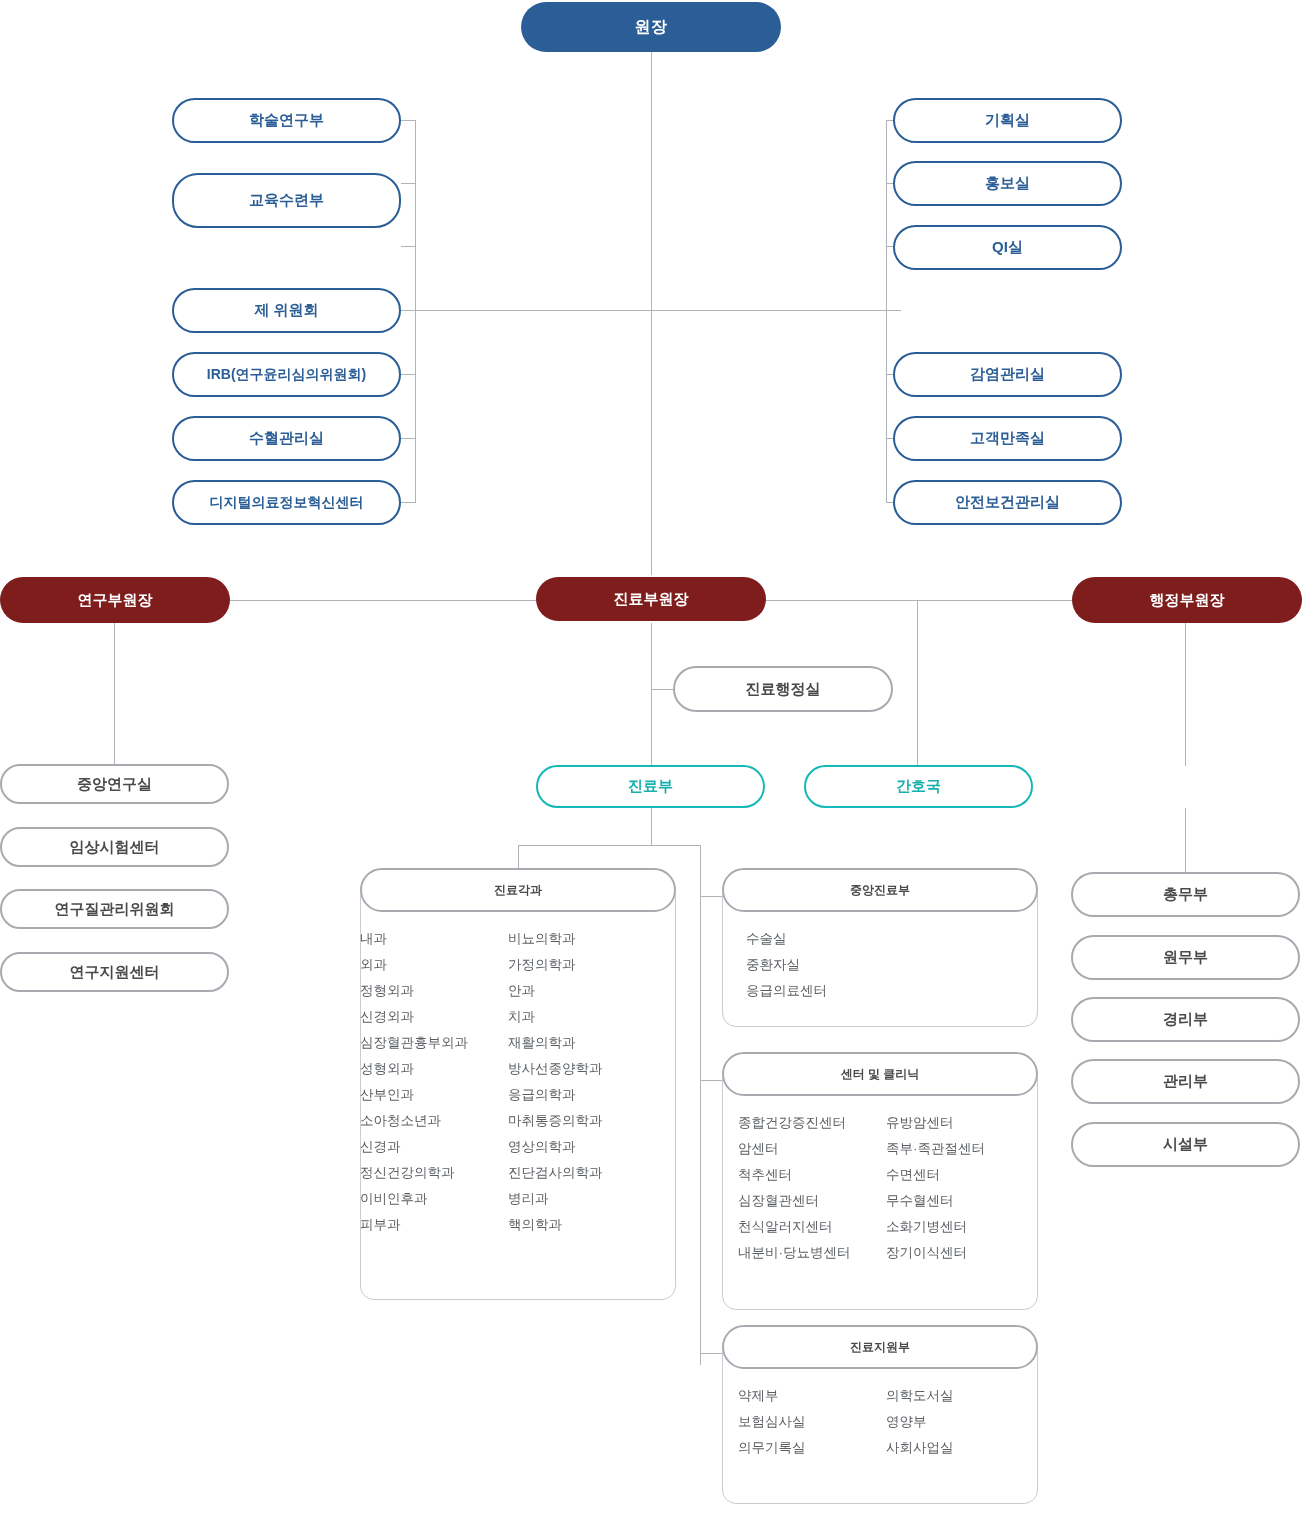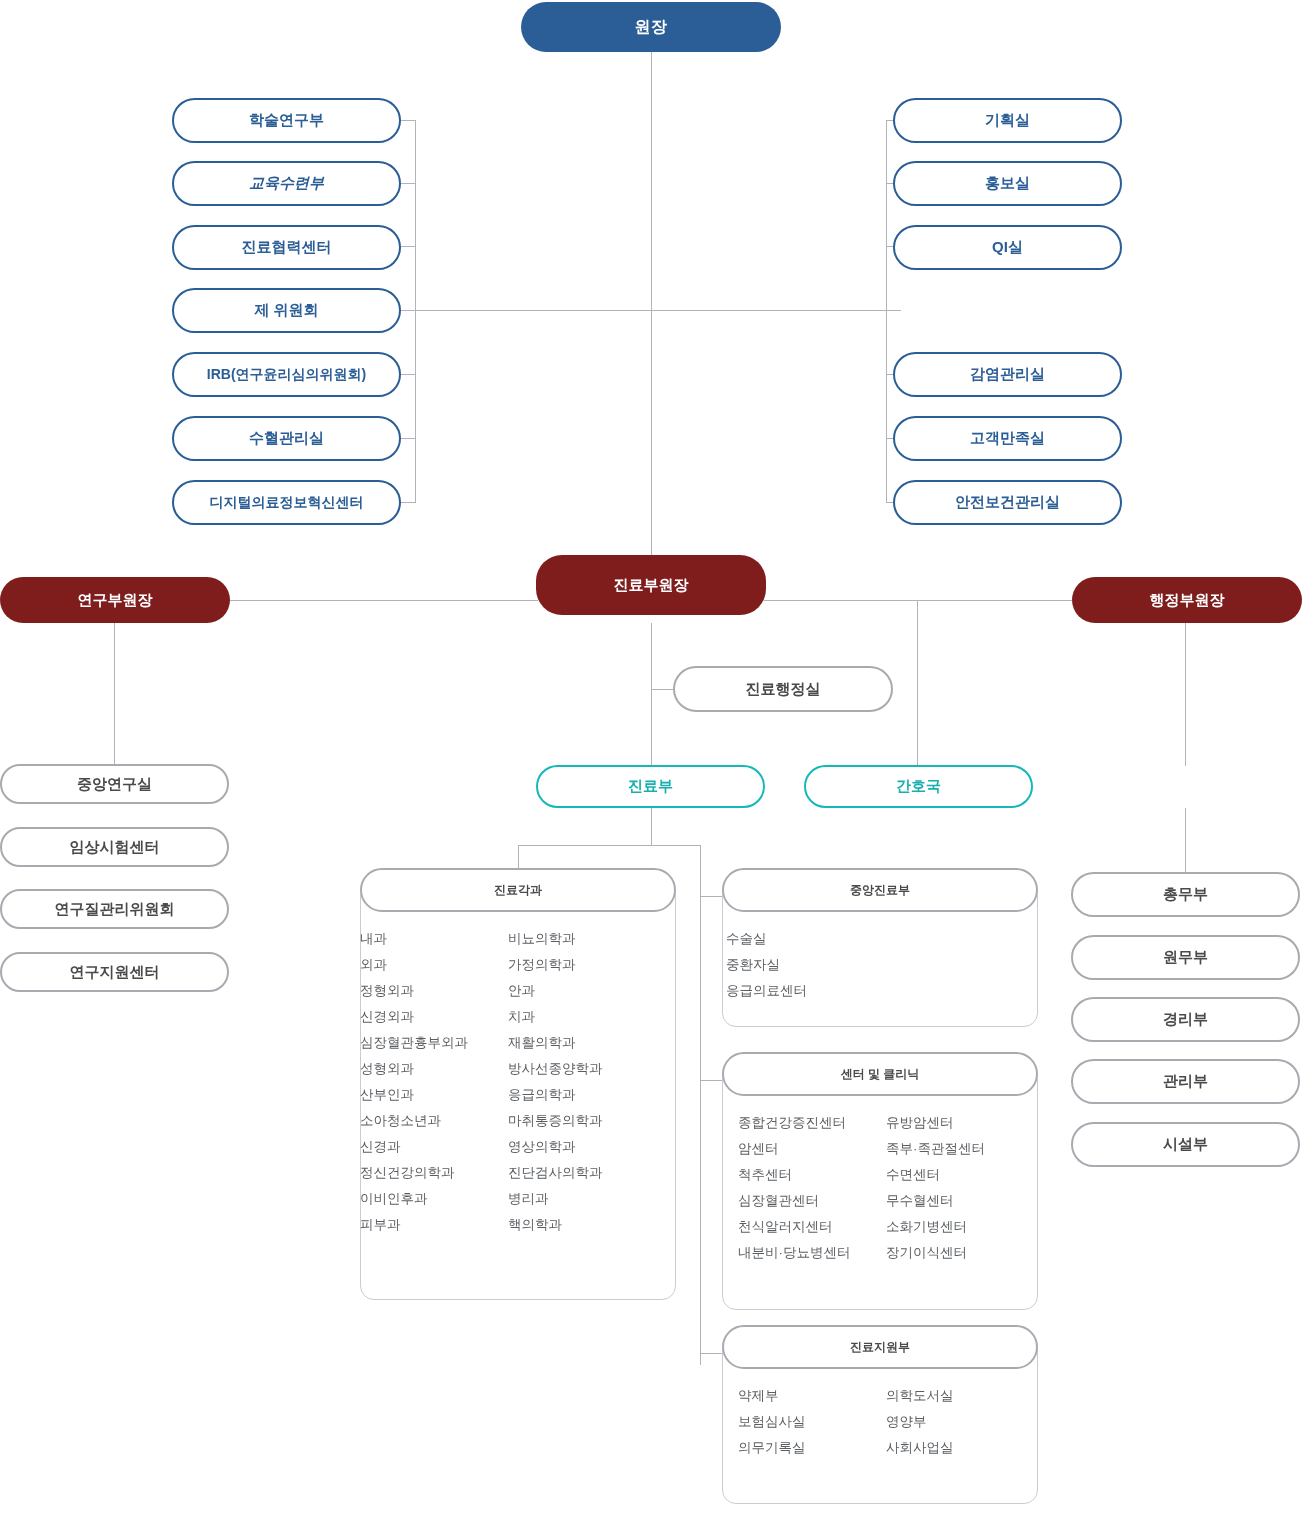"교육수련부" div.node { font-style: italic -> none; height: 45px -> 55px; top: 161px -> 173px }
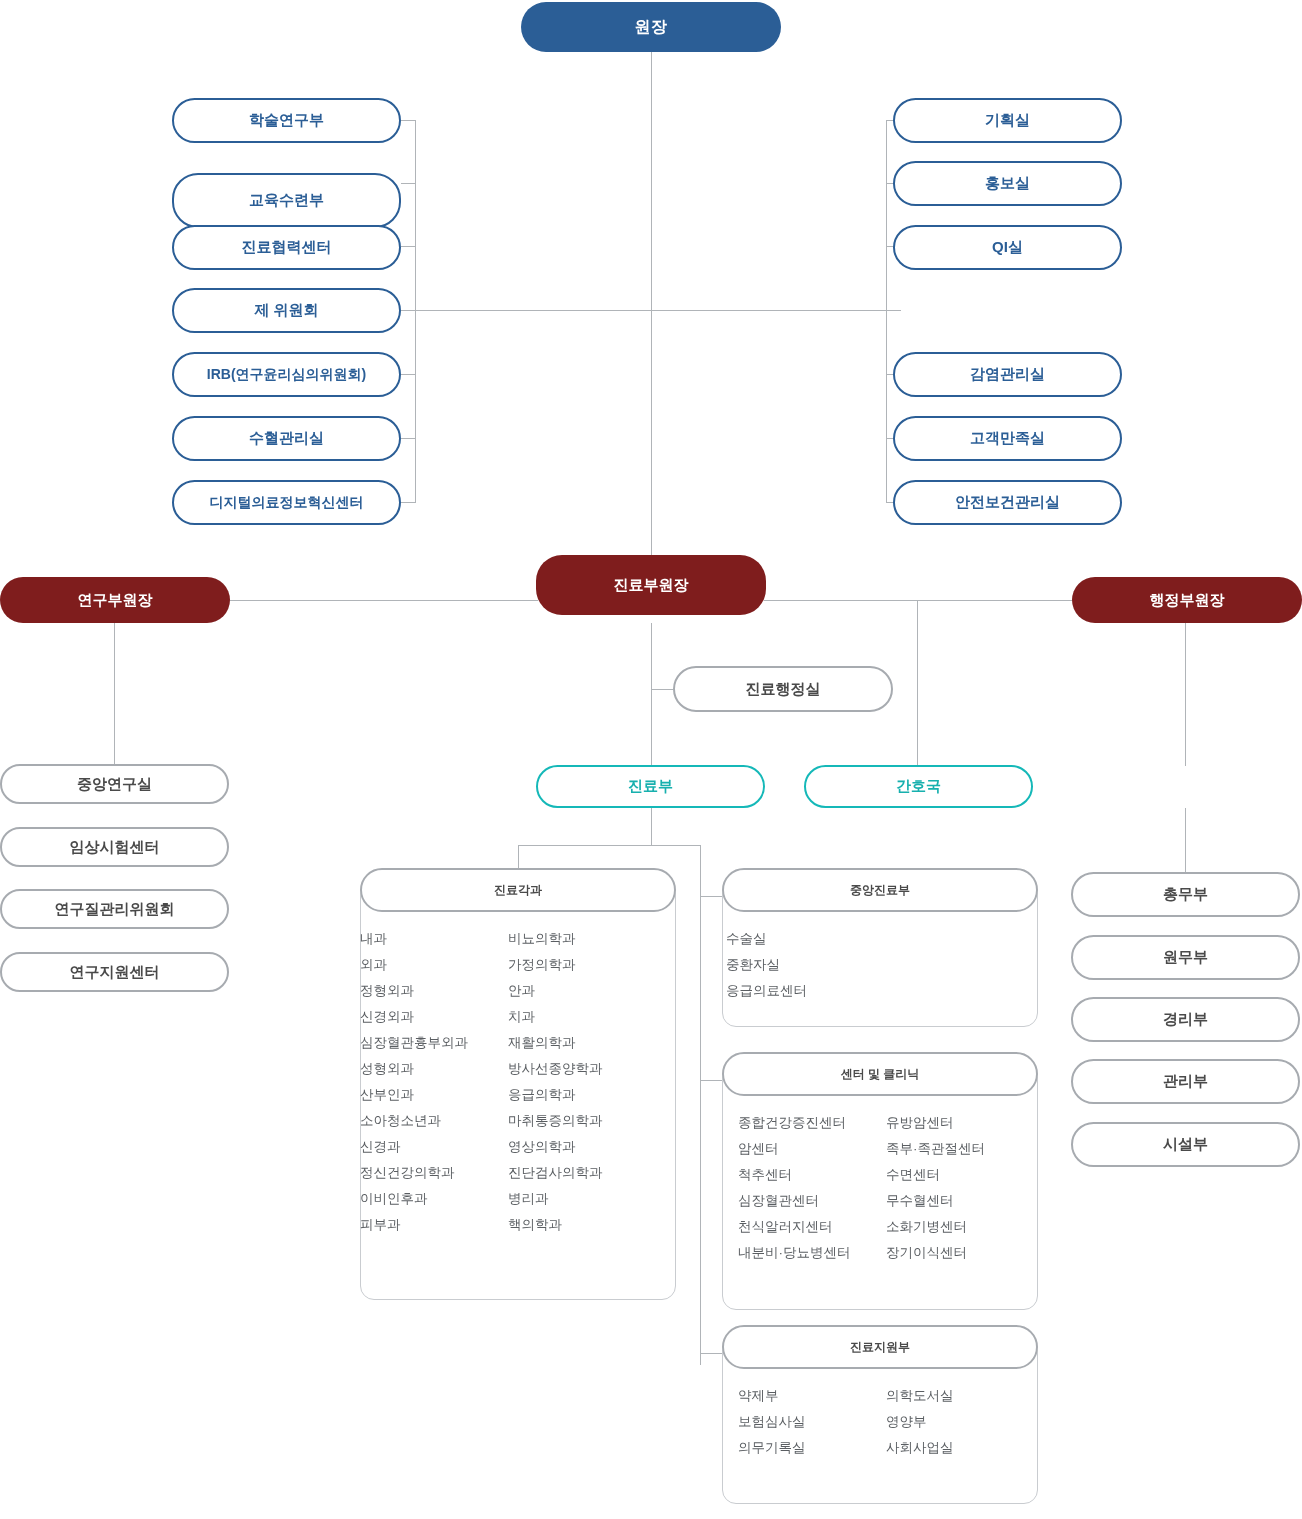"진료협력센터" div.node { html: <div>진료협력센터</div> -> none }
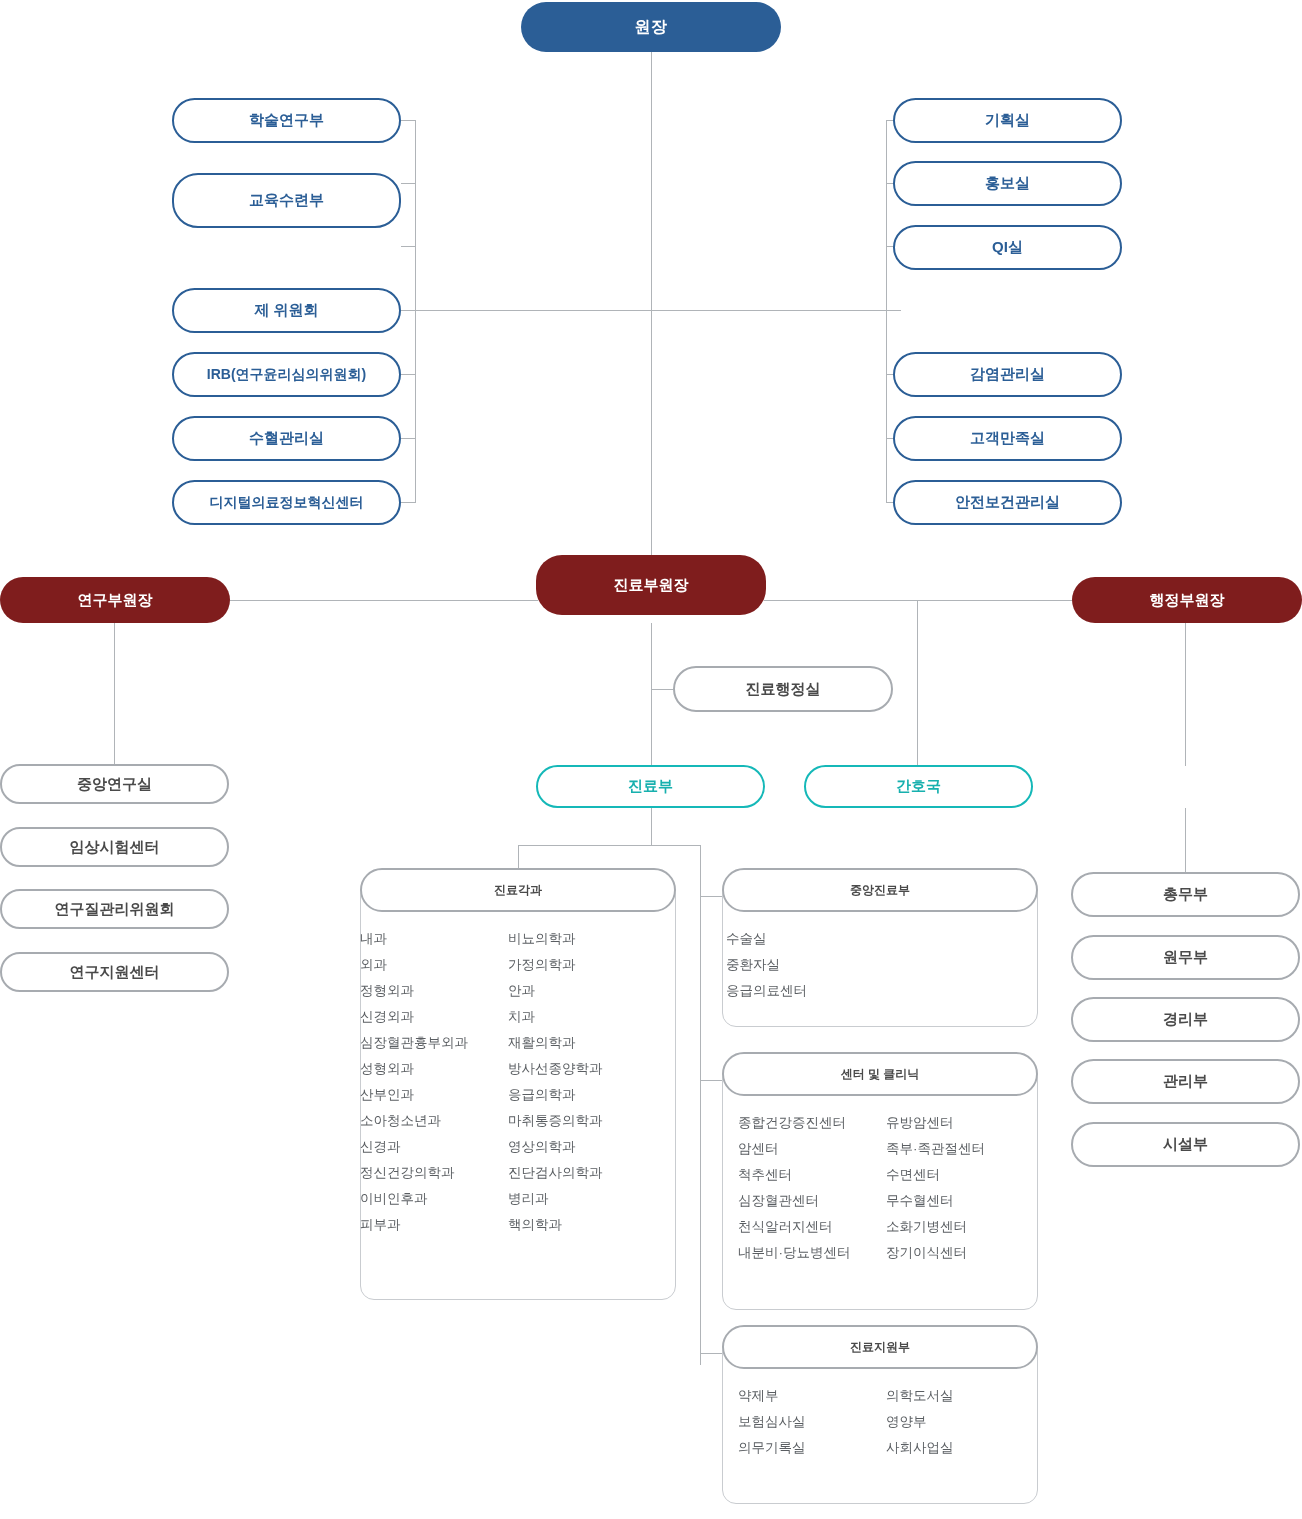"진료부원장" div.node { height: 60px -> 44px; top: 555px -> 577px }
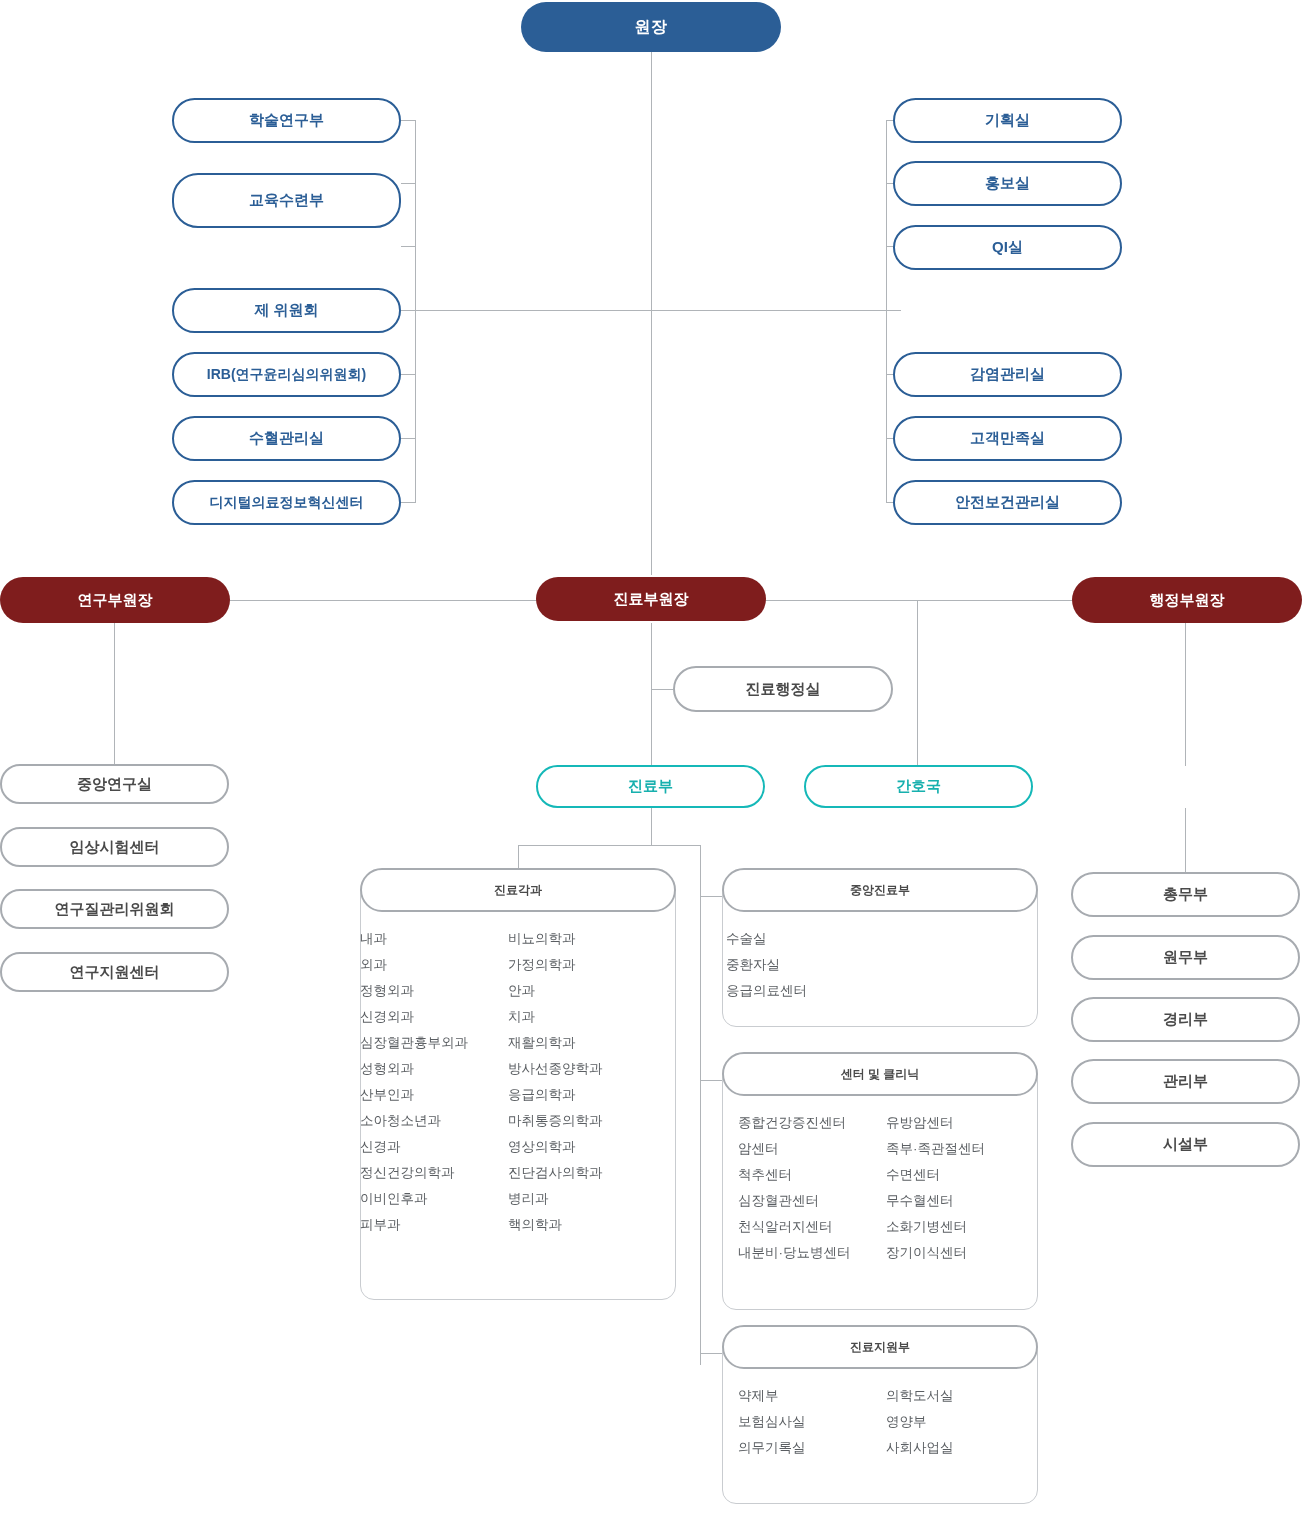"수술실" div.gcol { padding-left: 4px -> 24px }
